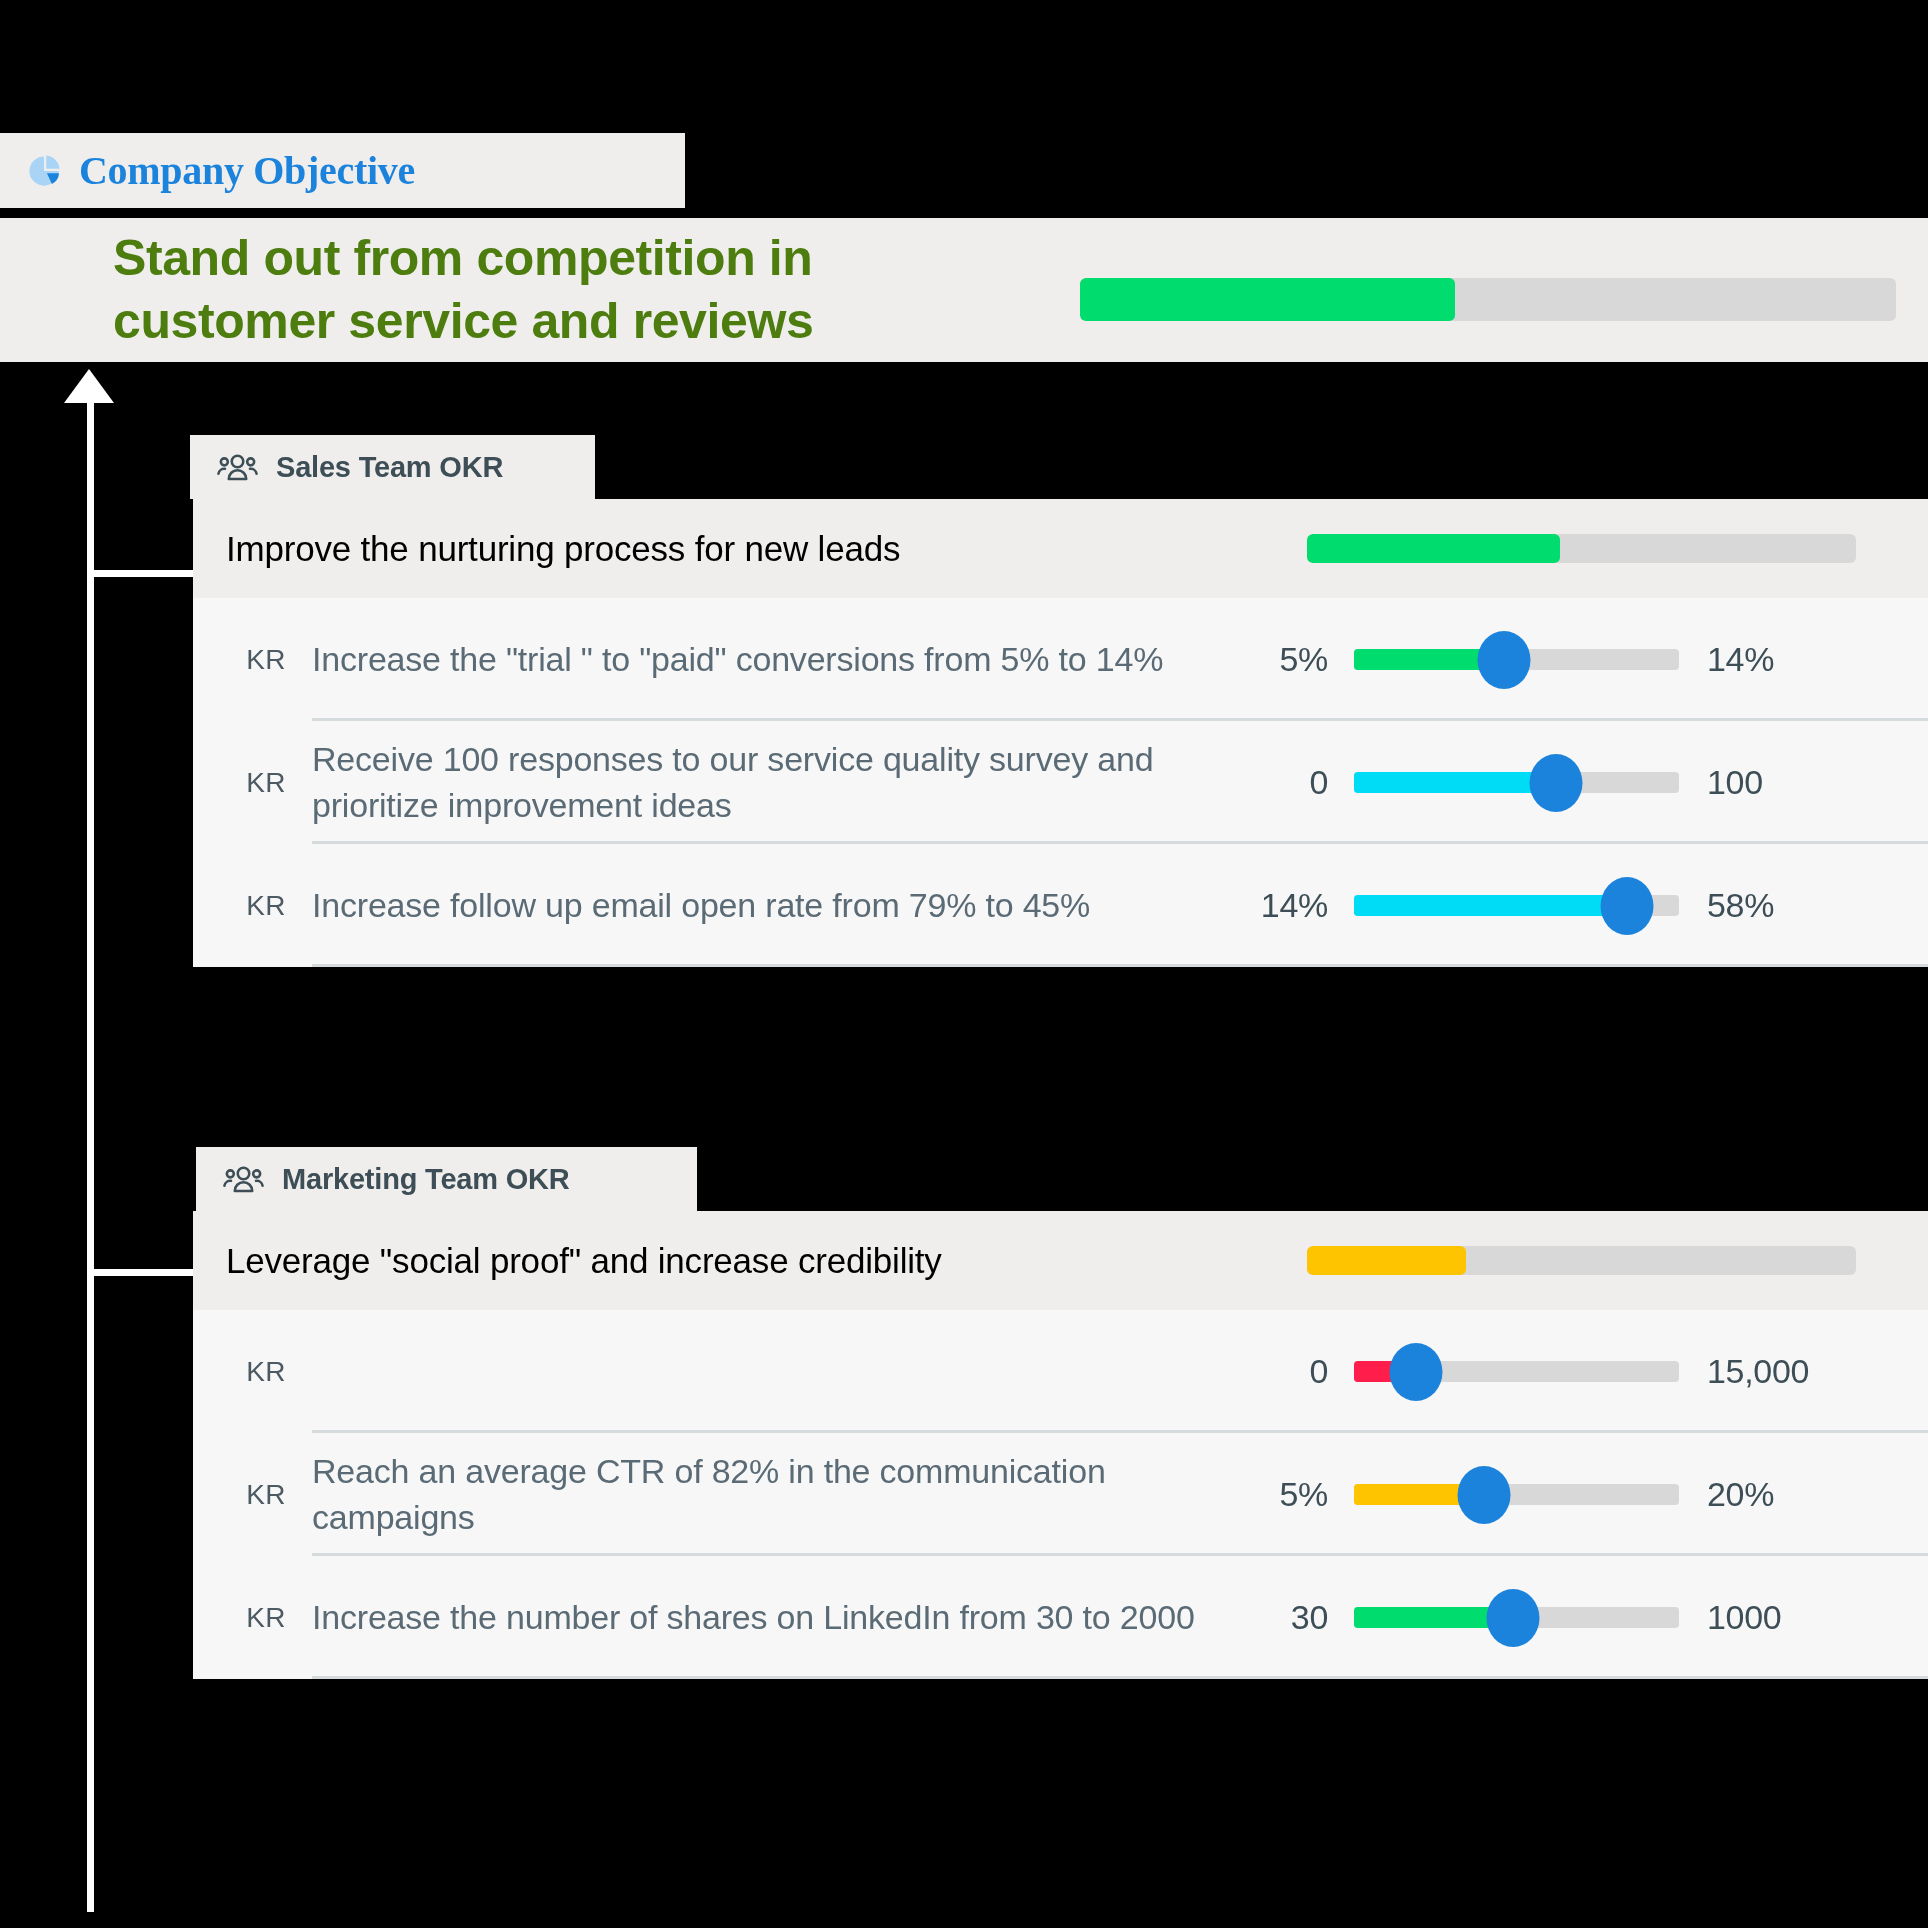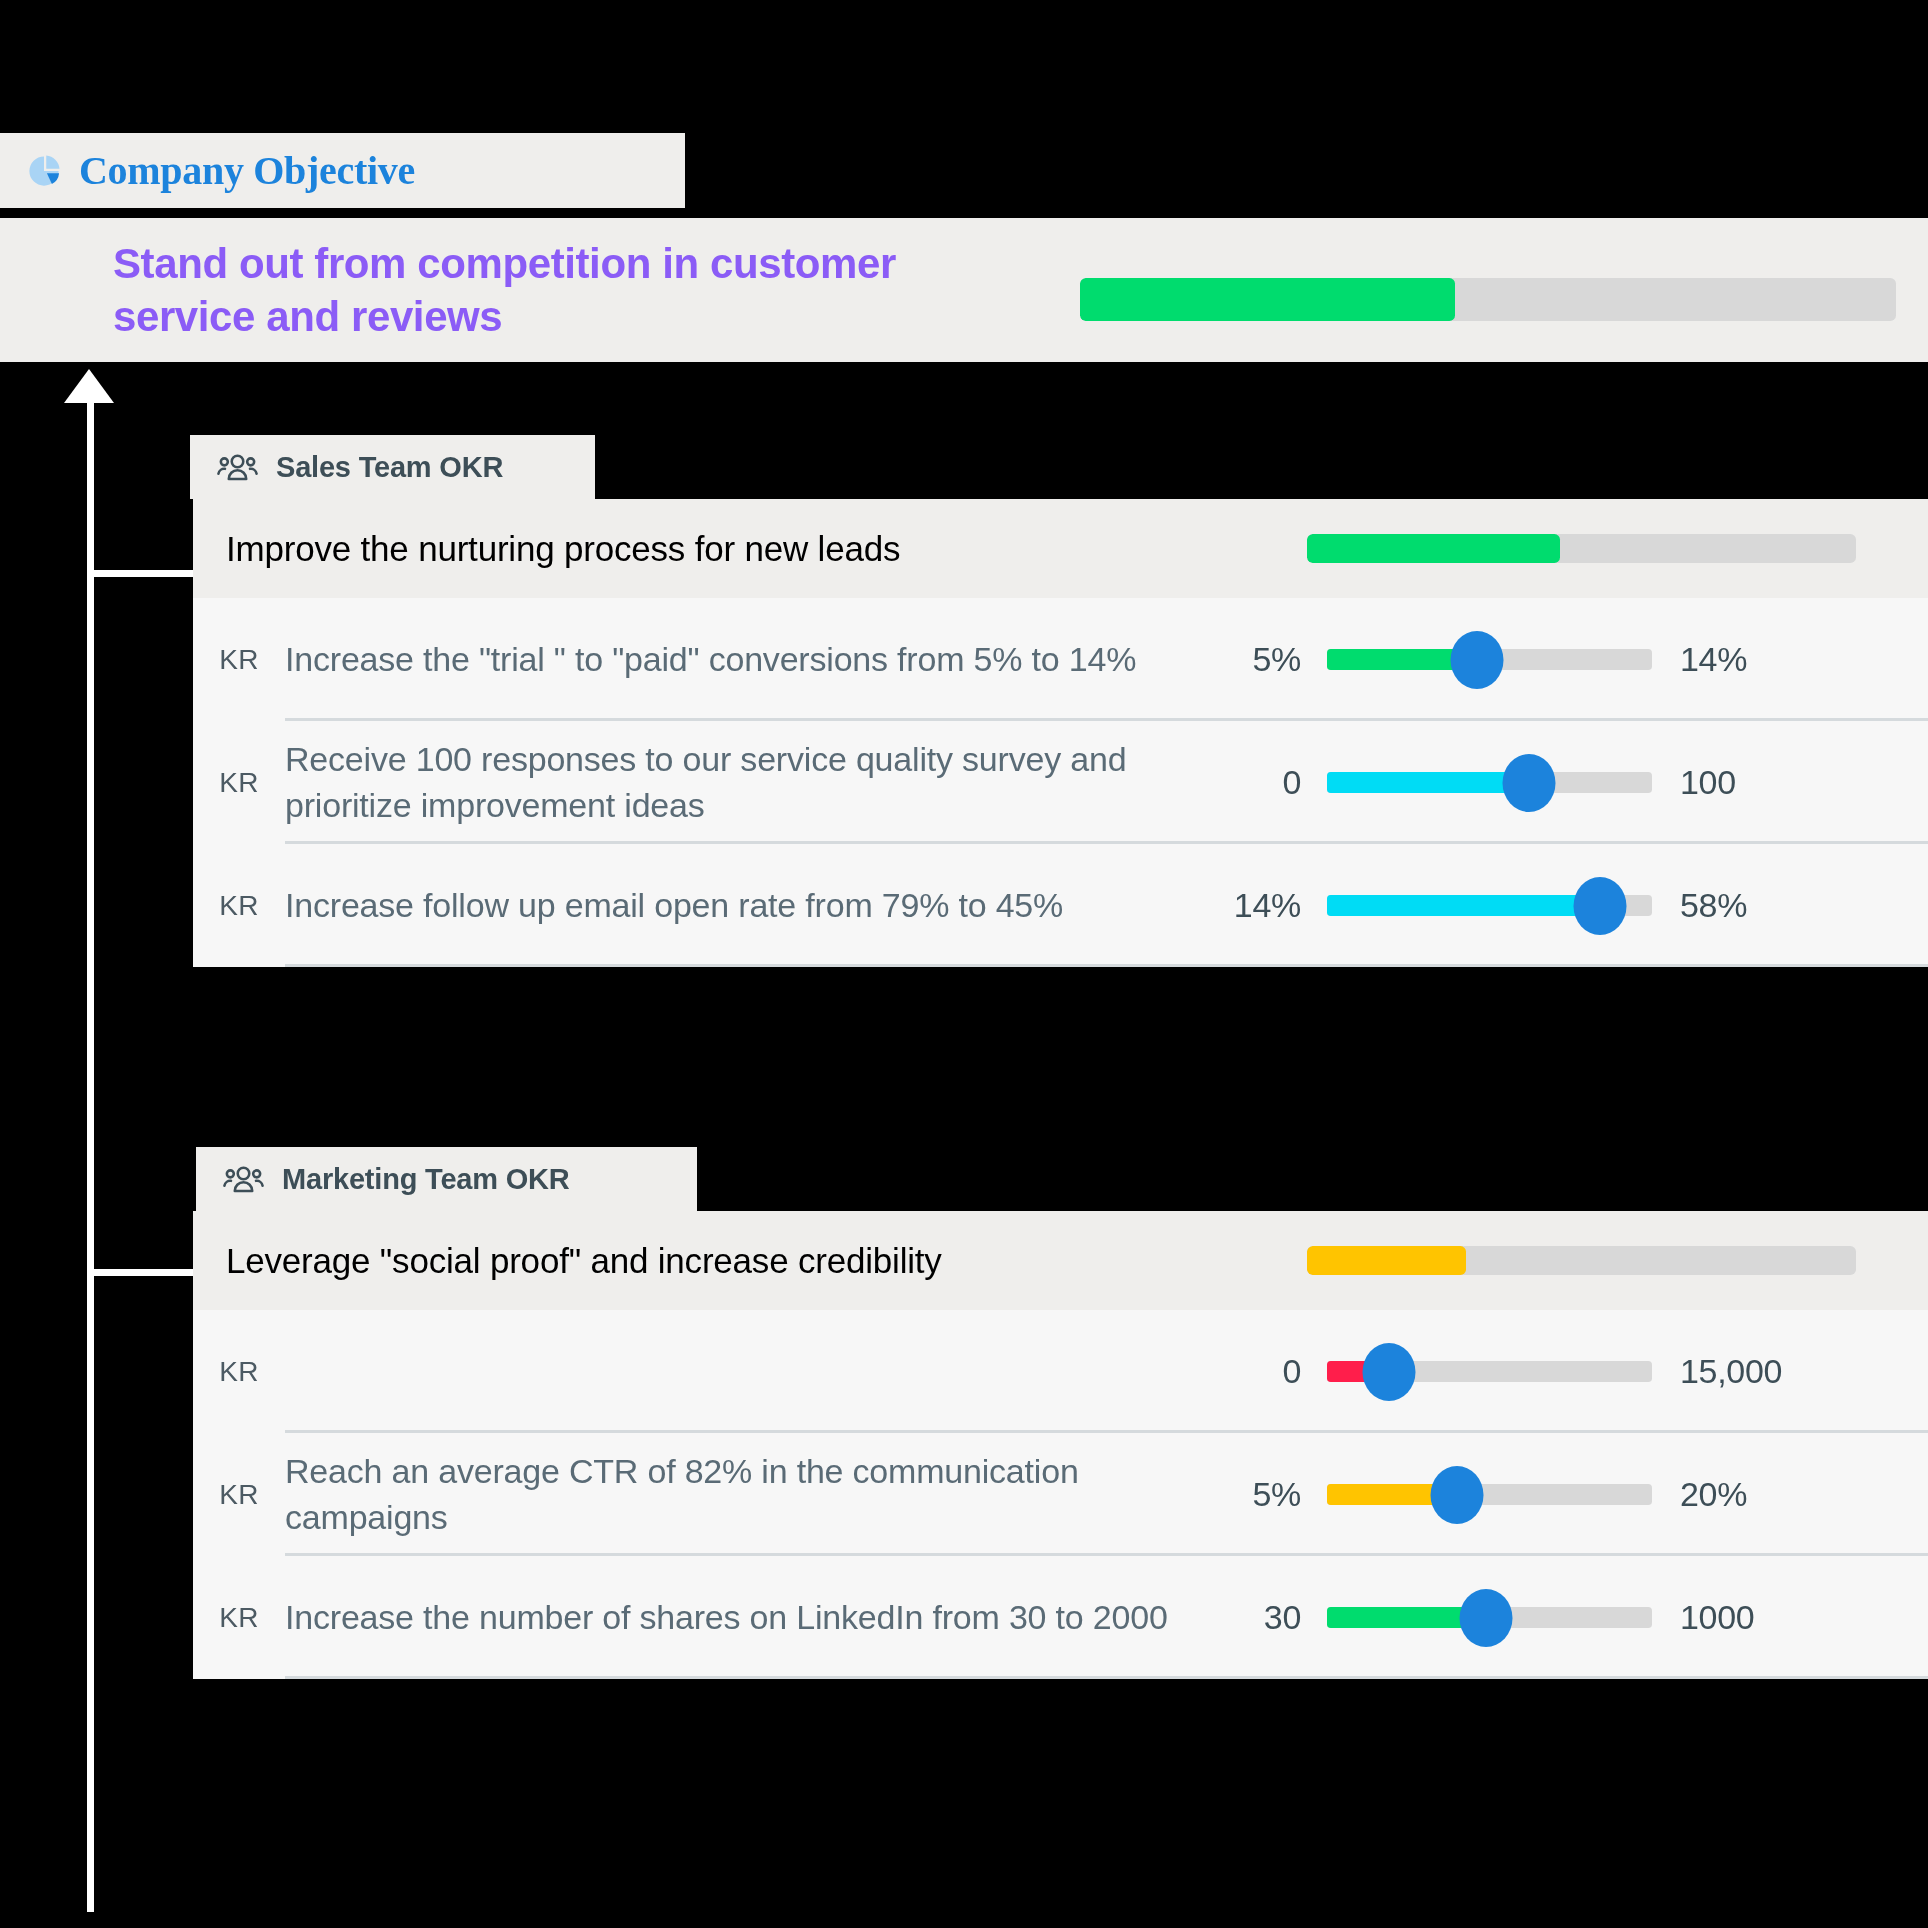"Stand out from competition in" .objective-title { color: #8b5cf6 -> #4d7c0f; font-size: 42px -> 50px }
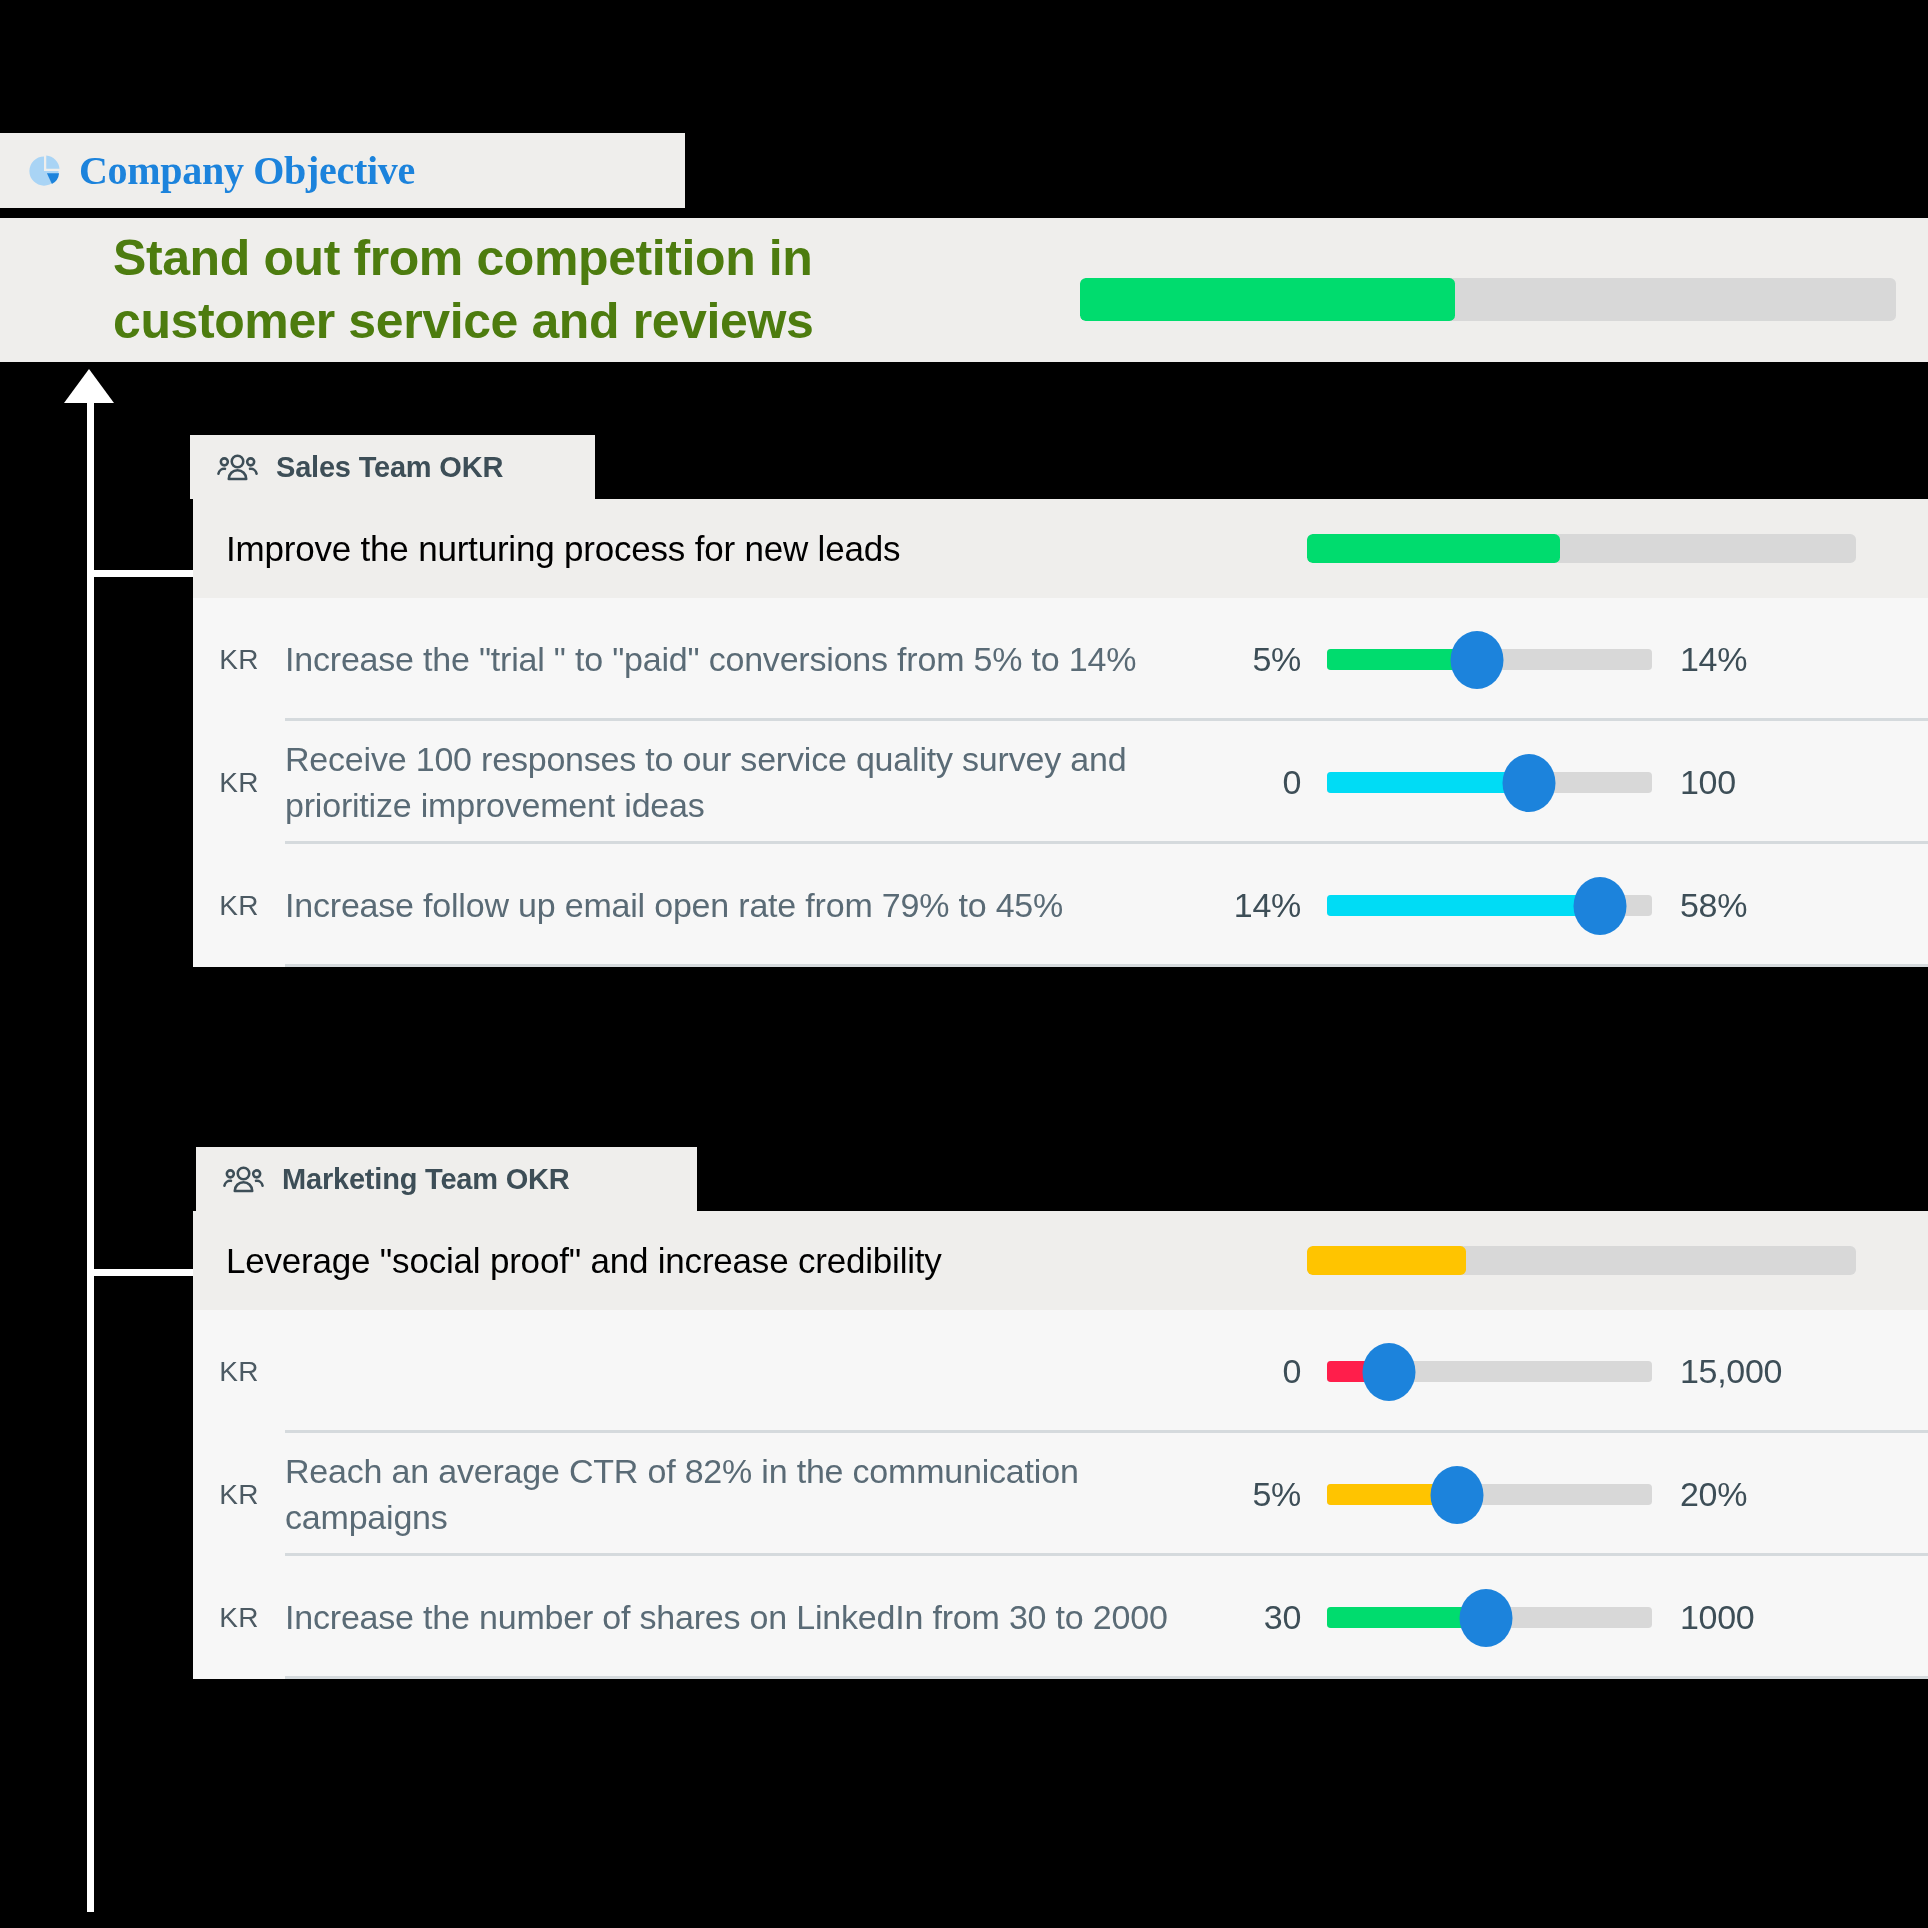"KR" .kr-list { padding-left: none -> 27px }
